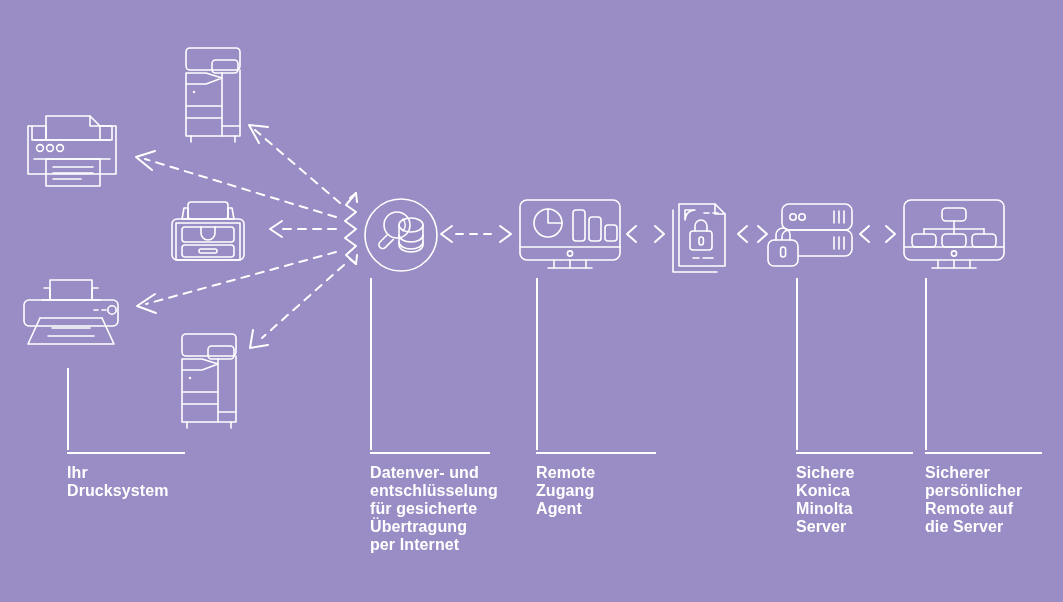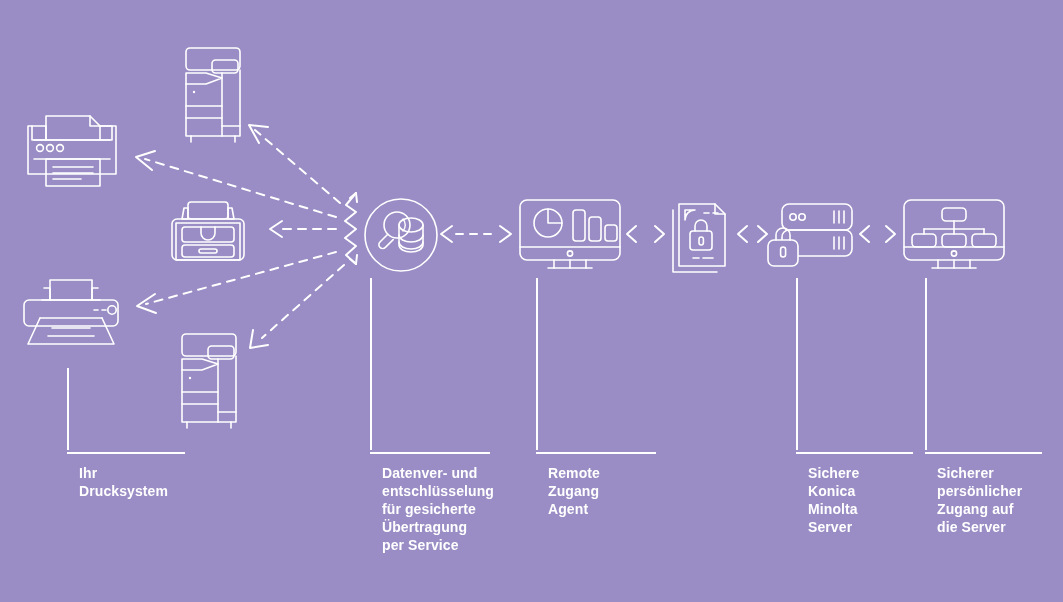"Ihr Drucksystem" .col .caption { font-size: 14px -> 16px; left: 12px -> 0 }
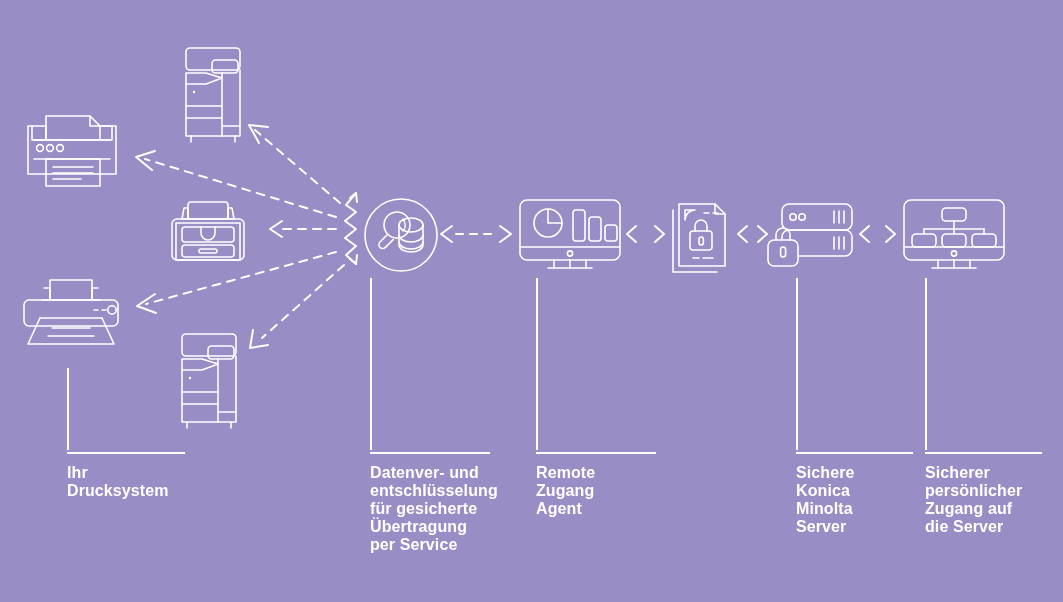"Datenver- und" div.caption { text: Service -> Internet }
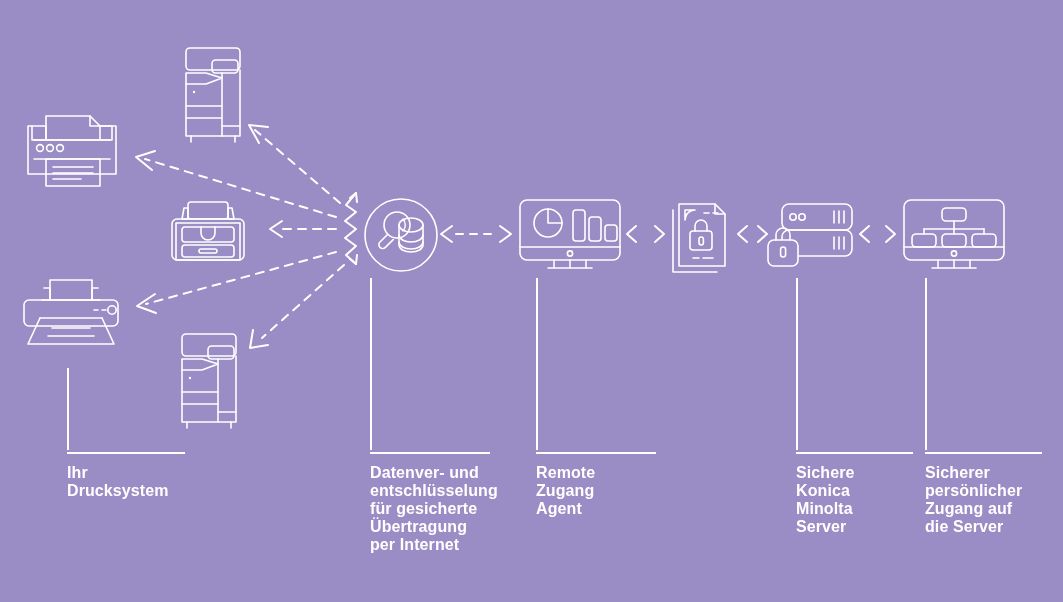"Sicherer" div.caption { text: Zugang -> Remote }
